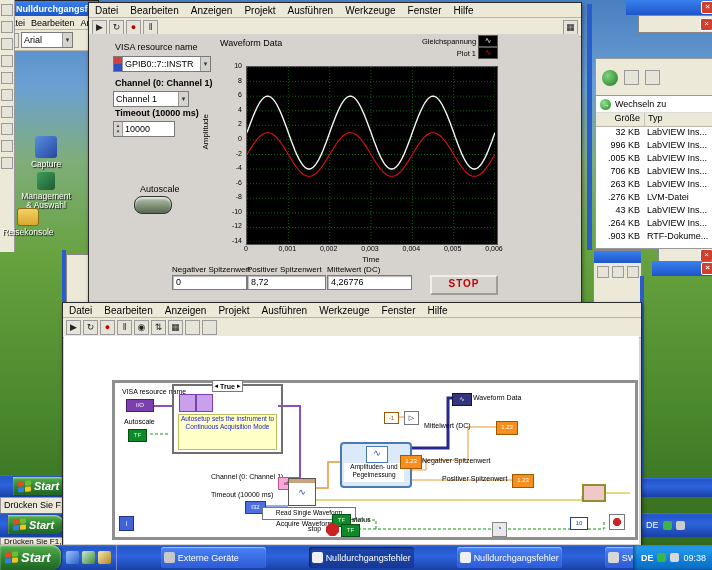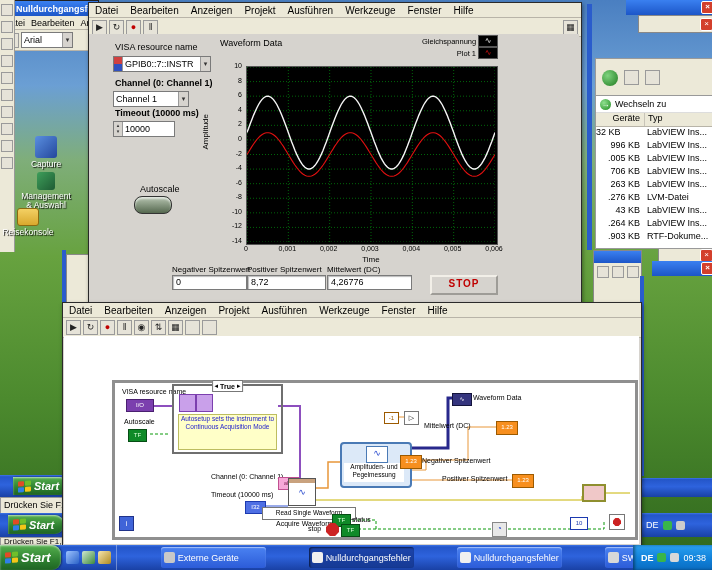"Geräte" span { text: Geräte -> Größe }
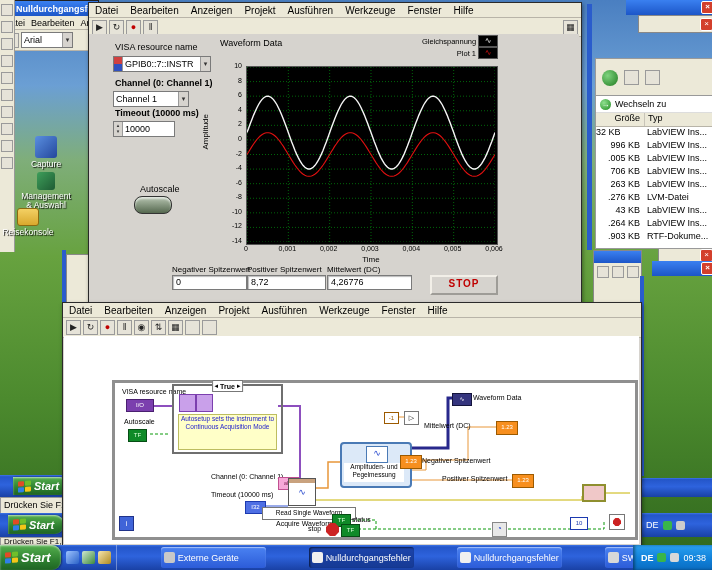"32 KB" span { text-align: left -> right }
